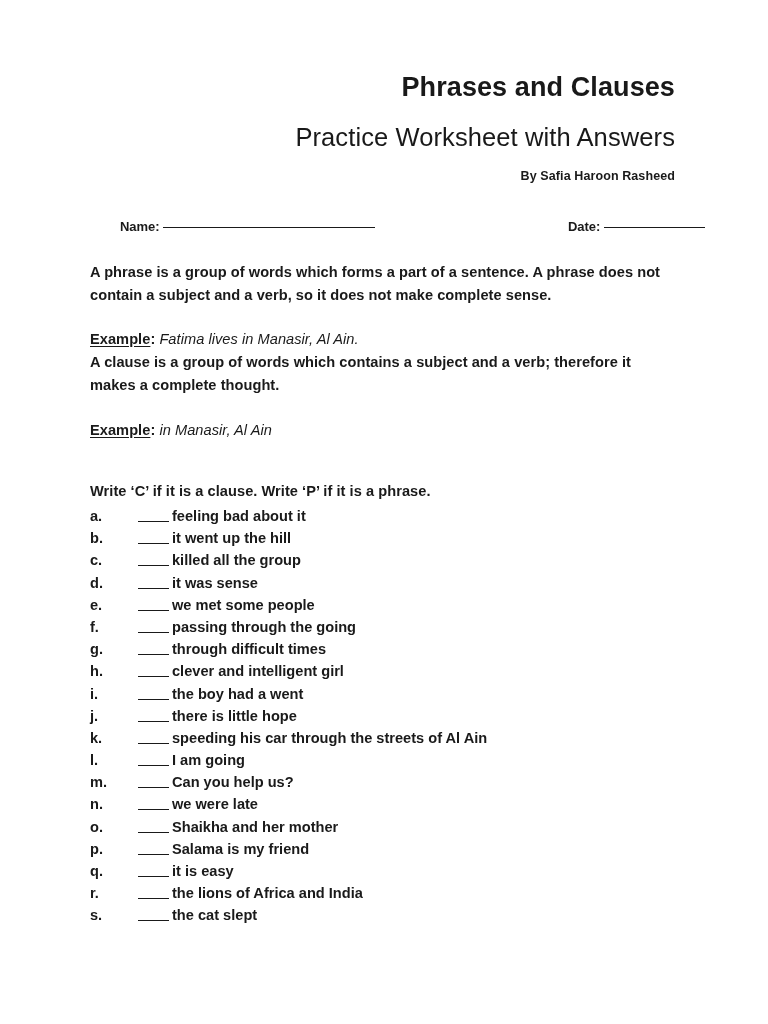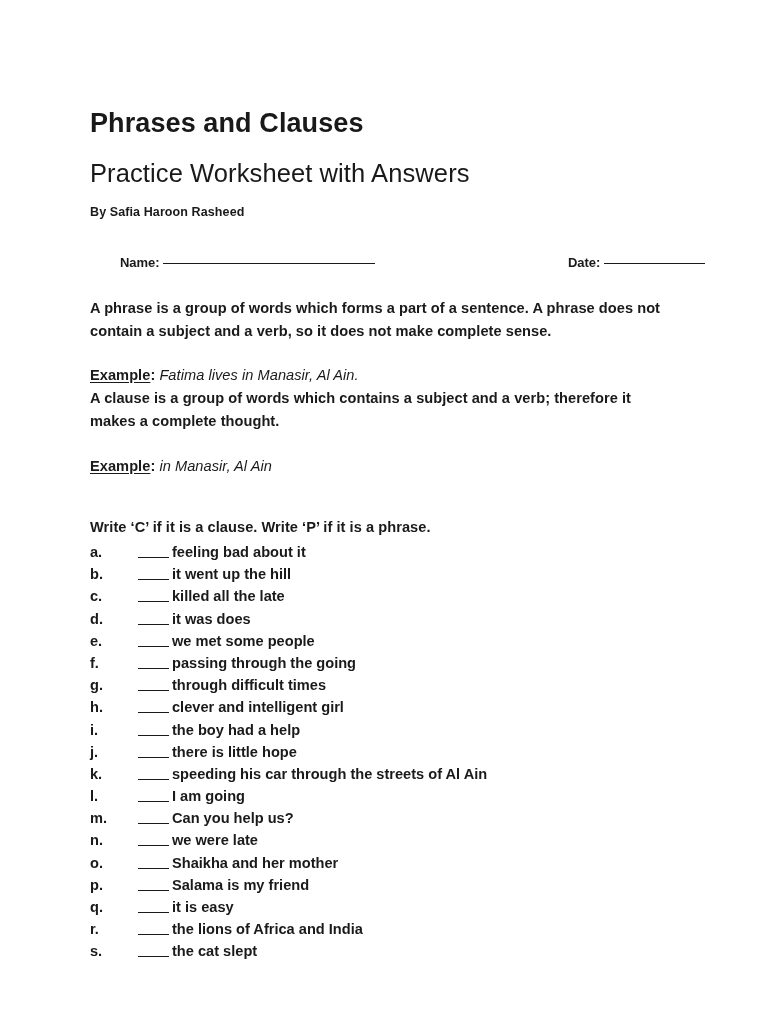"Phrases and Clauses" .title-block { padding-top: 106px -> 70px; text-align: left -> right }
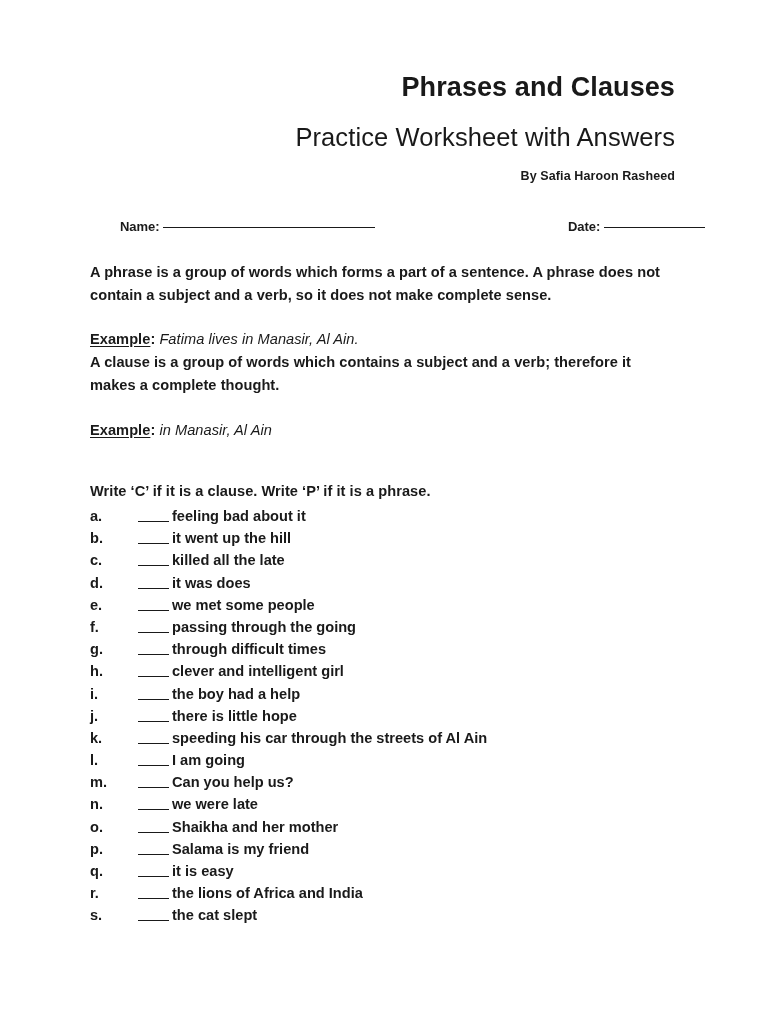"killed all the late" span.item-text { text: late -> group }
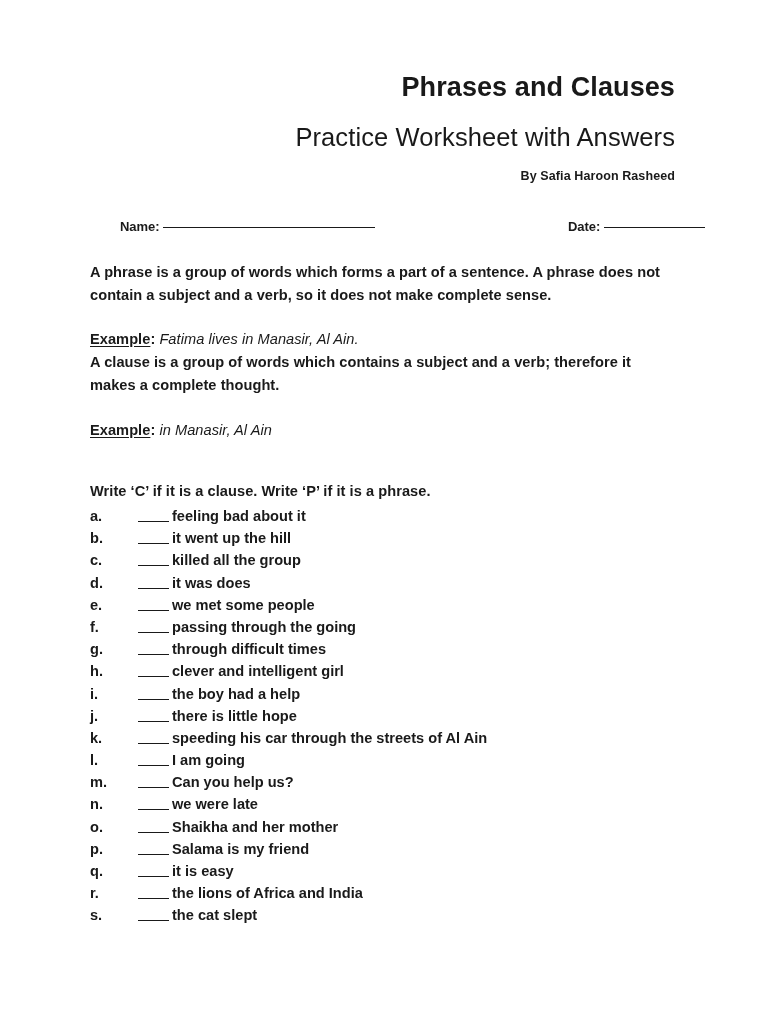"it was does" span.item-text { text: does -> sense }
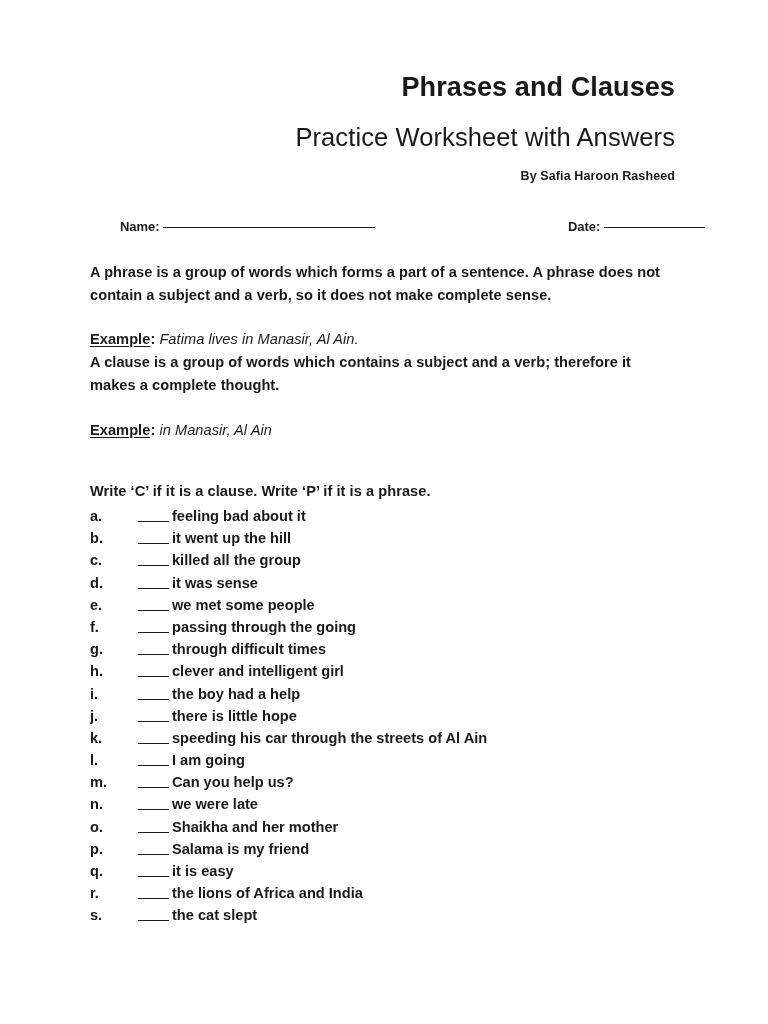"the boy had a help" span.item-text { text: help -> went }
